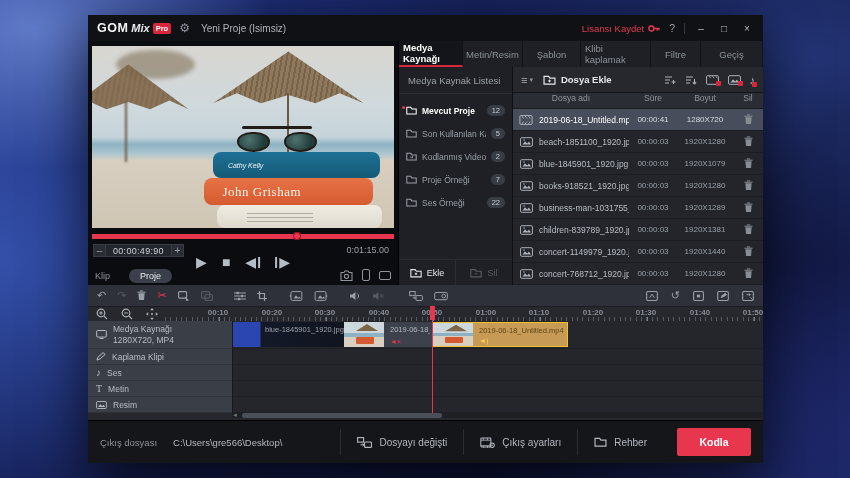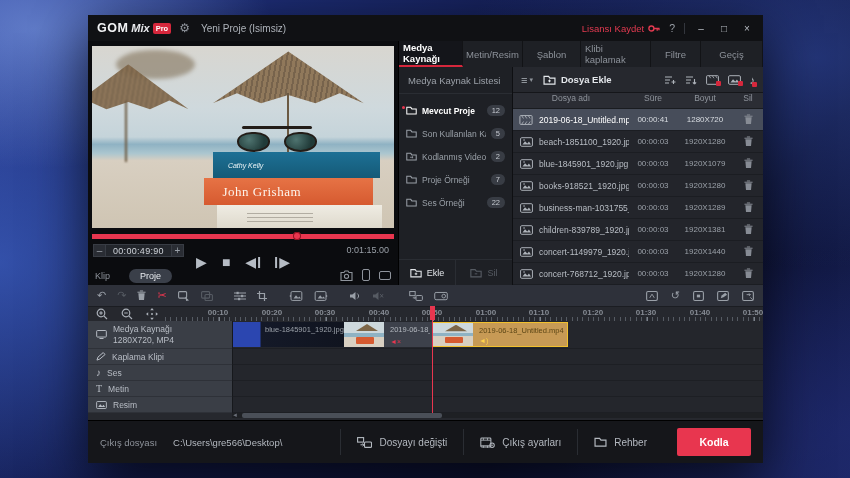"John Grisham" .book { border-radius: 0 -> 8px }
